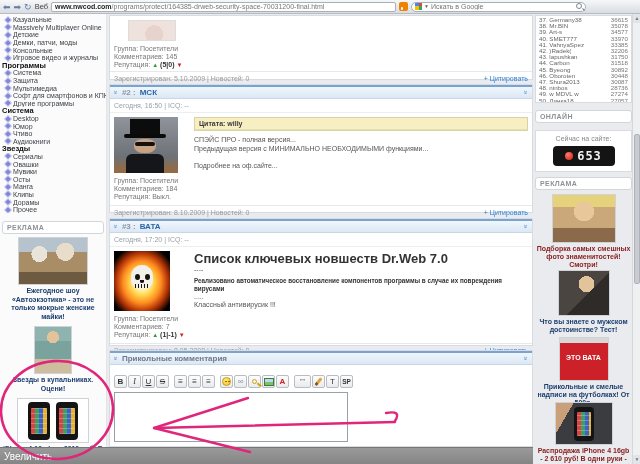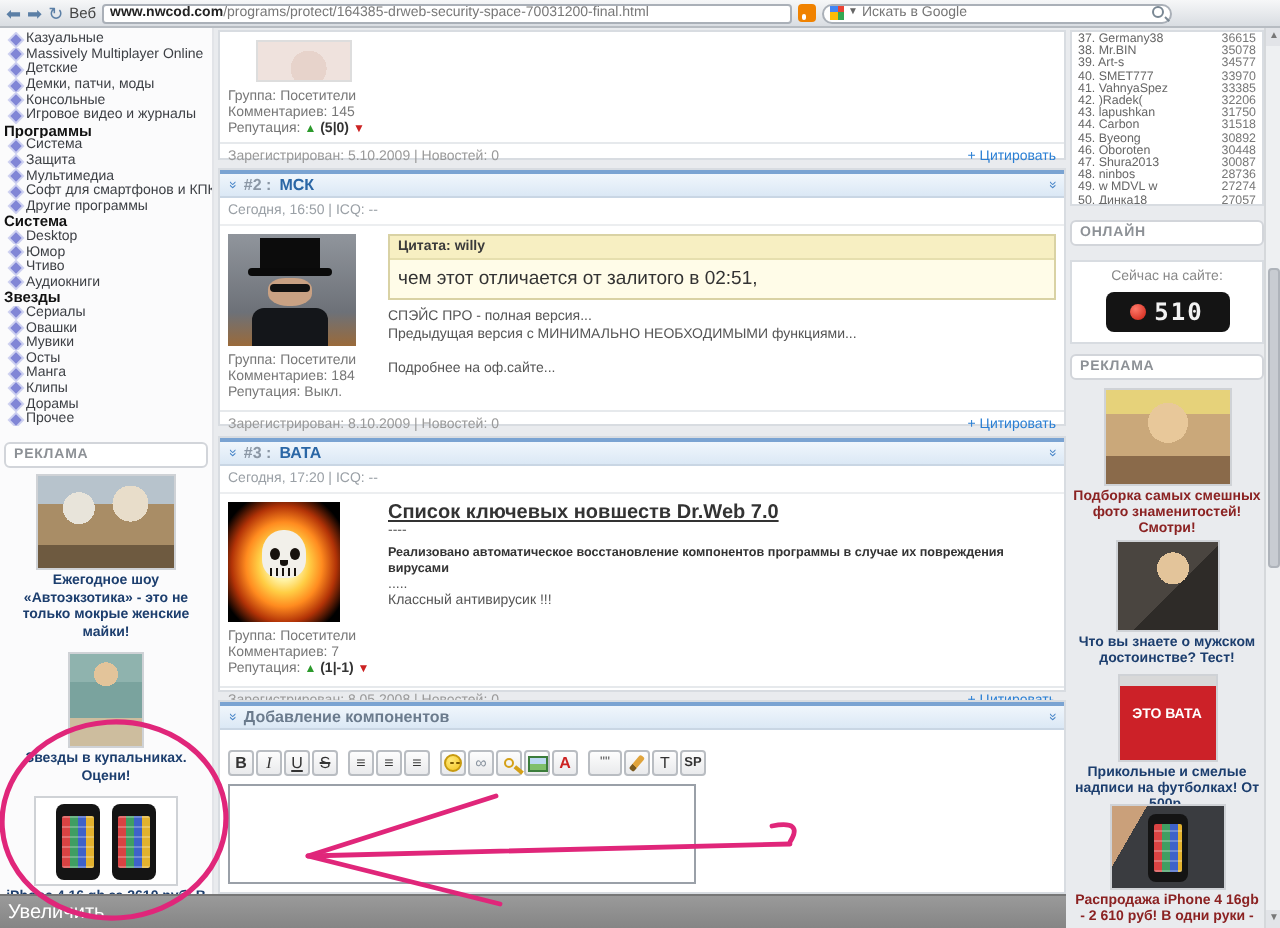"чем этот отличается от залитого" div.q-b { html: <div>чем этот отличается от залитого в 02:51,</div> -> none }
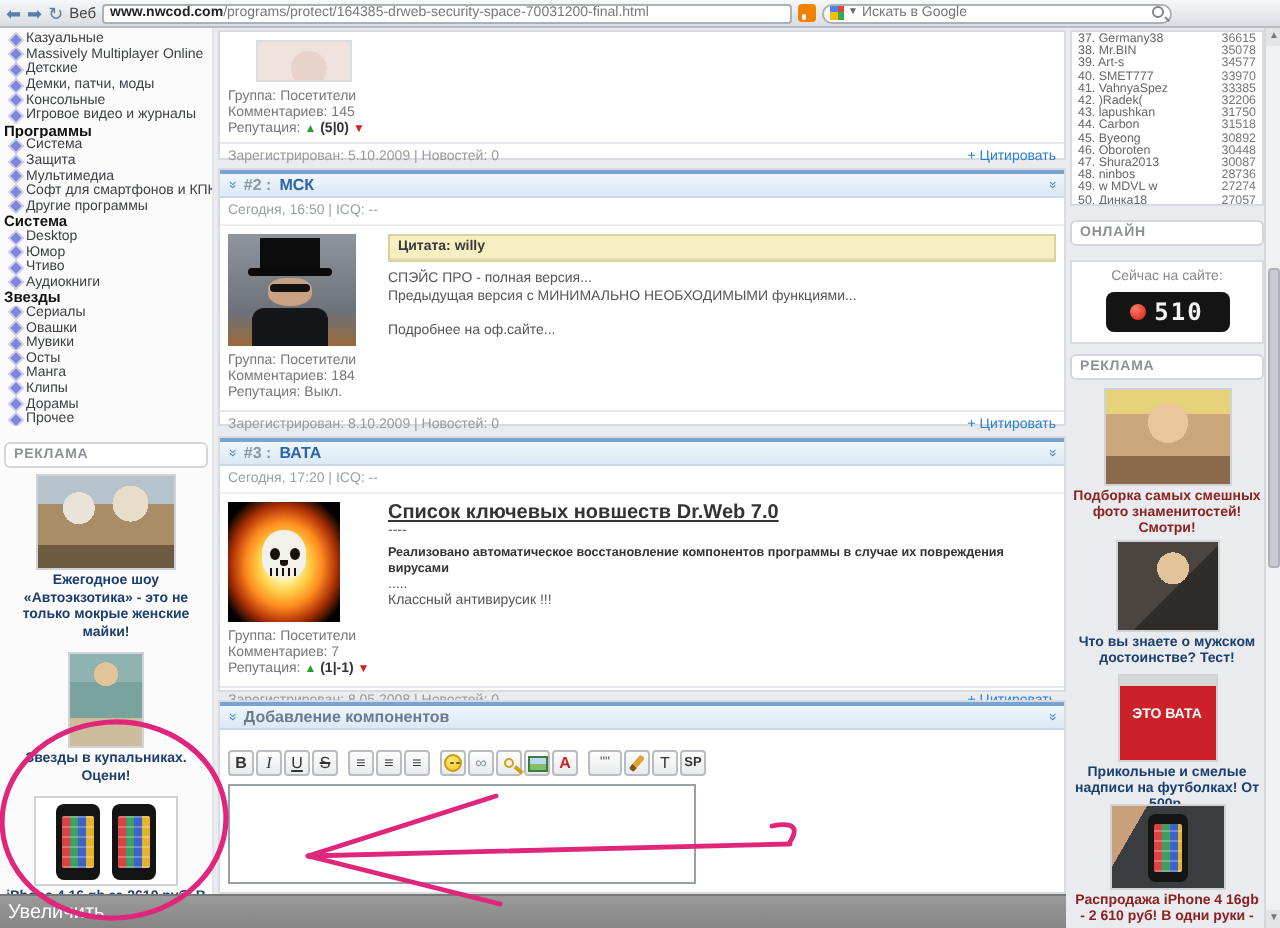"510" span.digits { text: 510 -> 653 }
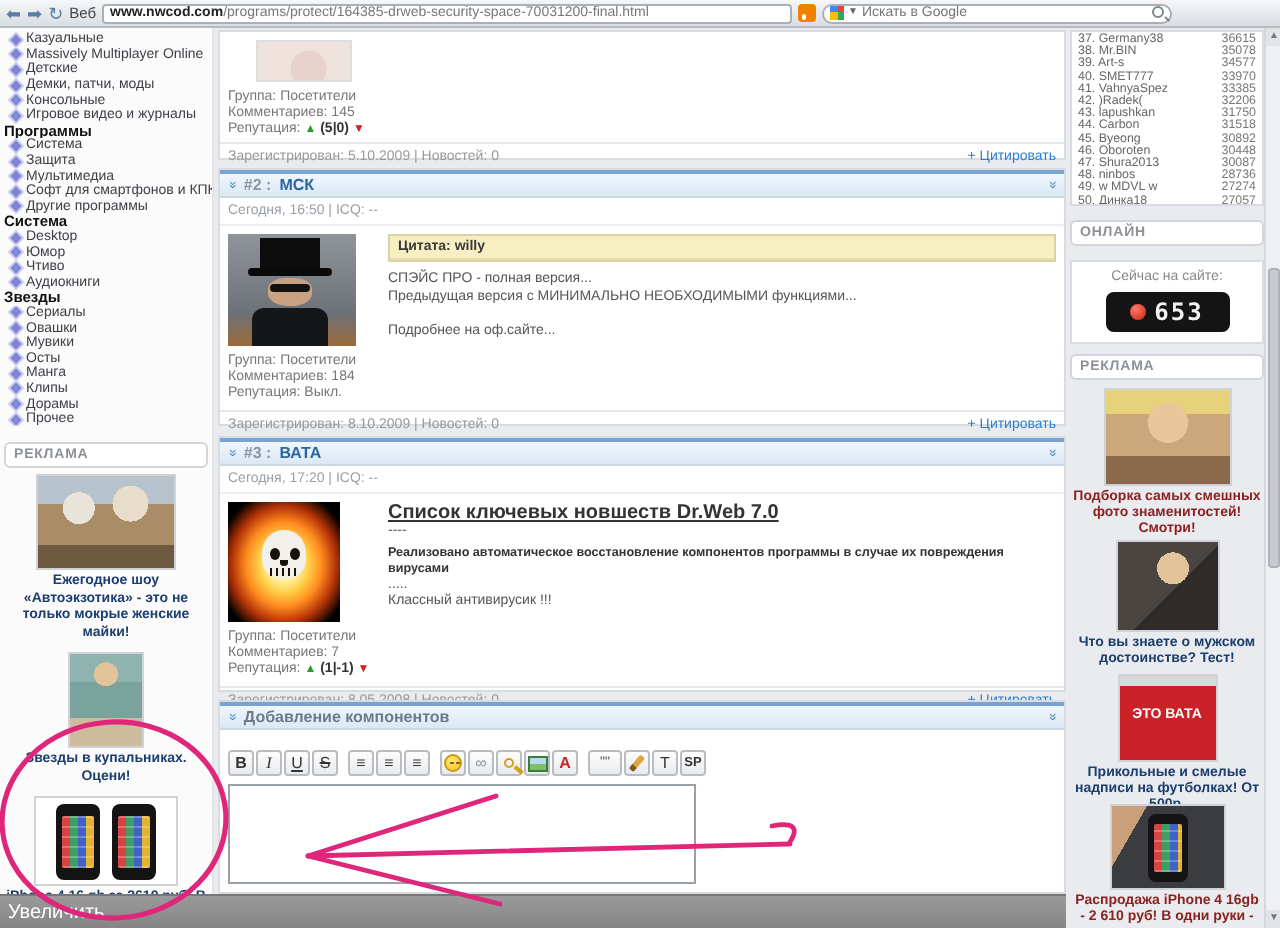"Список ключевых новшеств Dr.Web 7.0" .ctitle { font-size: 10px -> 13px; text-decoration: underline -> none }
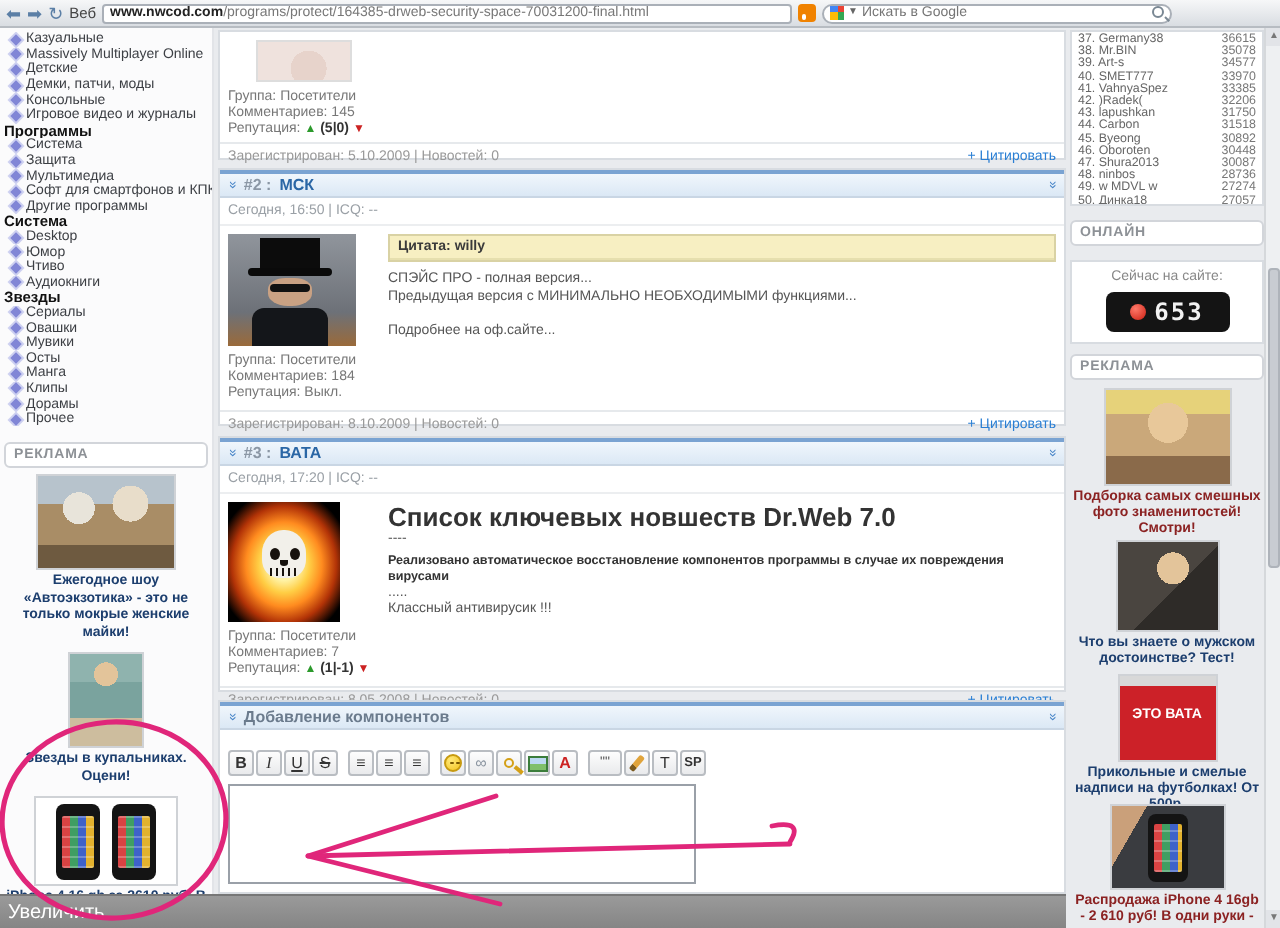"Добавление компонентов" span.c-num { text: Добавление компонентов -> Прикольные комментария }
